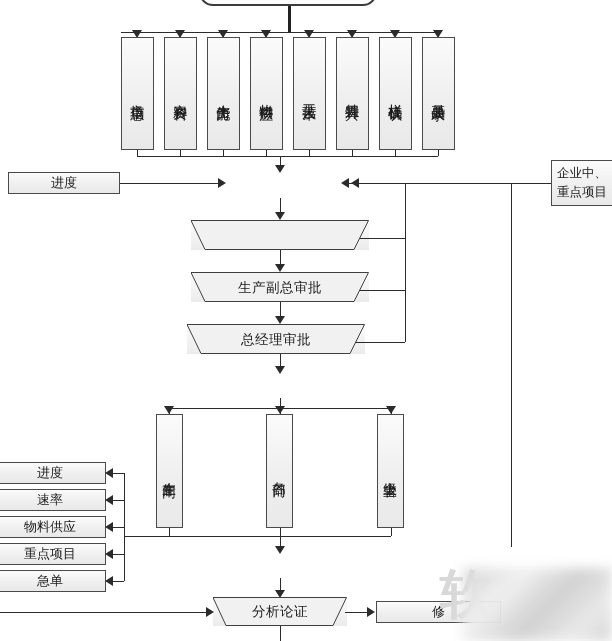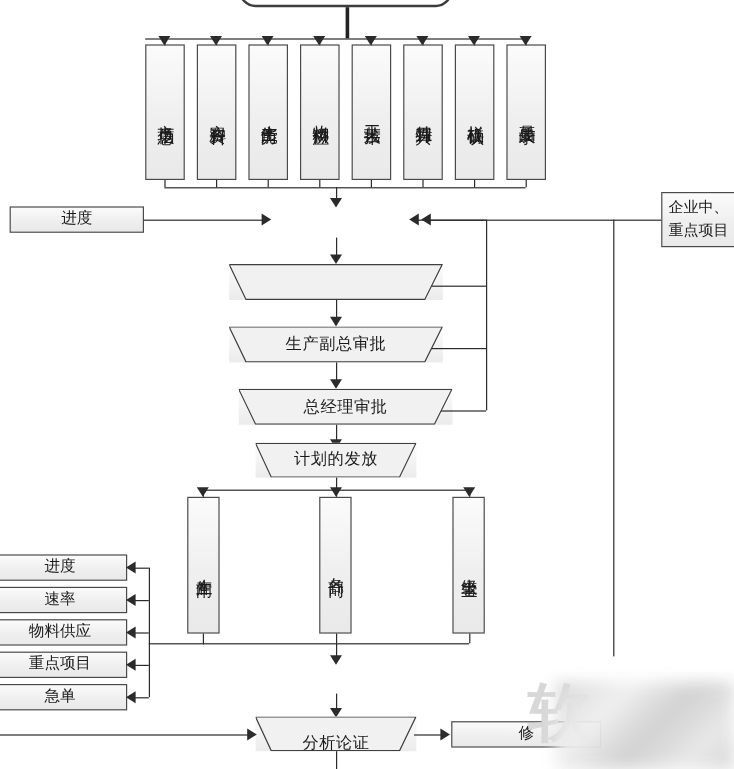"总经理审批" div.node { left: 199px -> 187px }
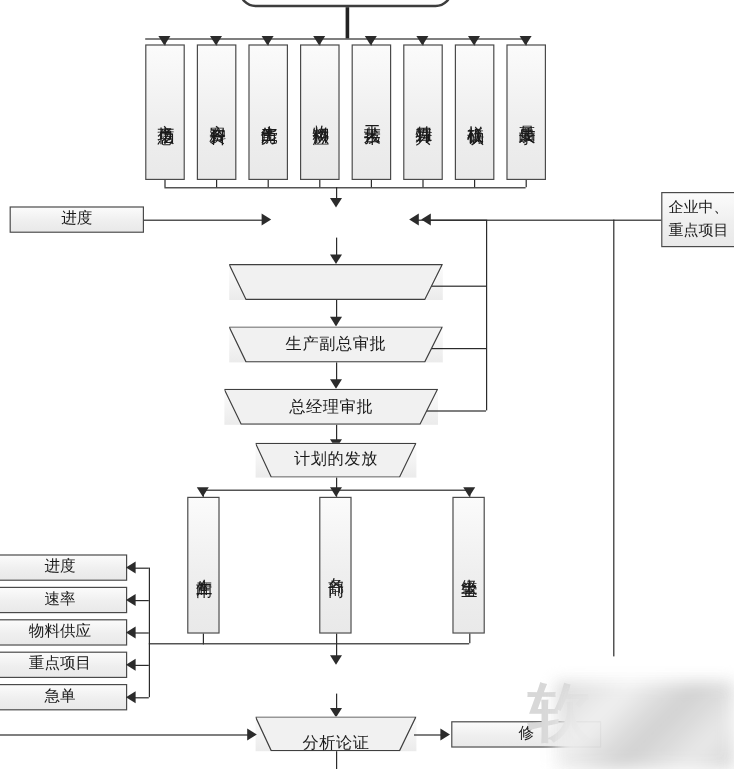"计划的发放" div.node { html: <div> <svg> <polygon></polygon> </svg> <span>计划的发放</span> </div> -> none }
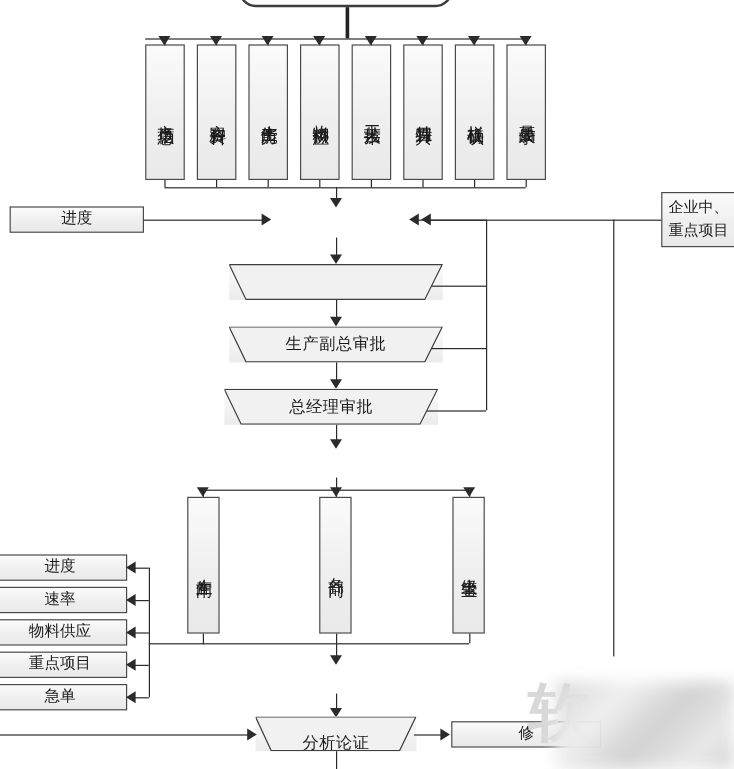"分析论证" div.node { align-items: flex-end -> none }
